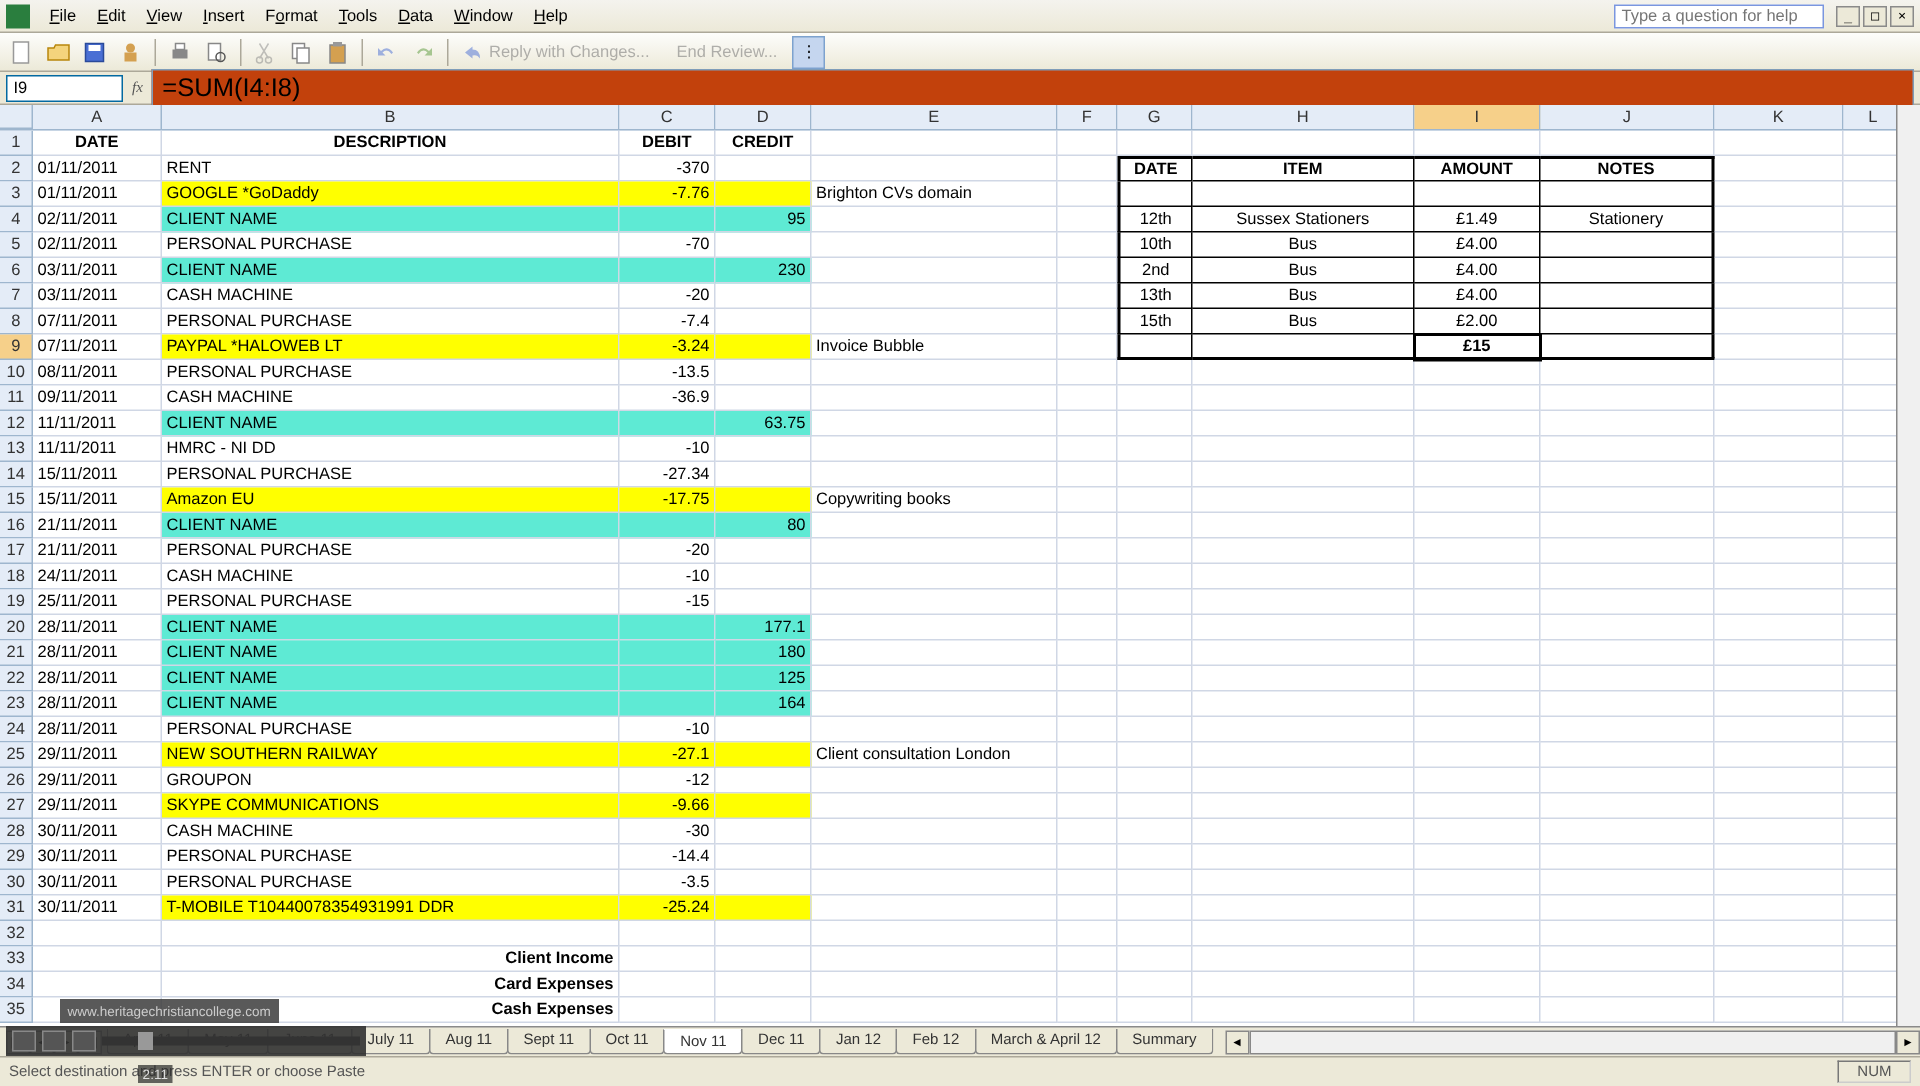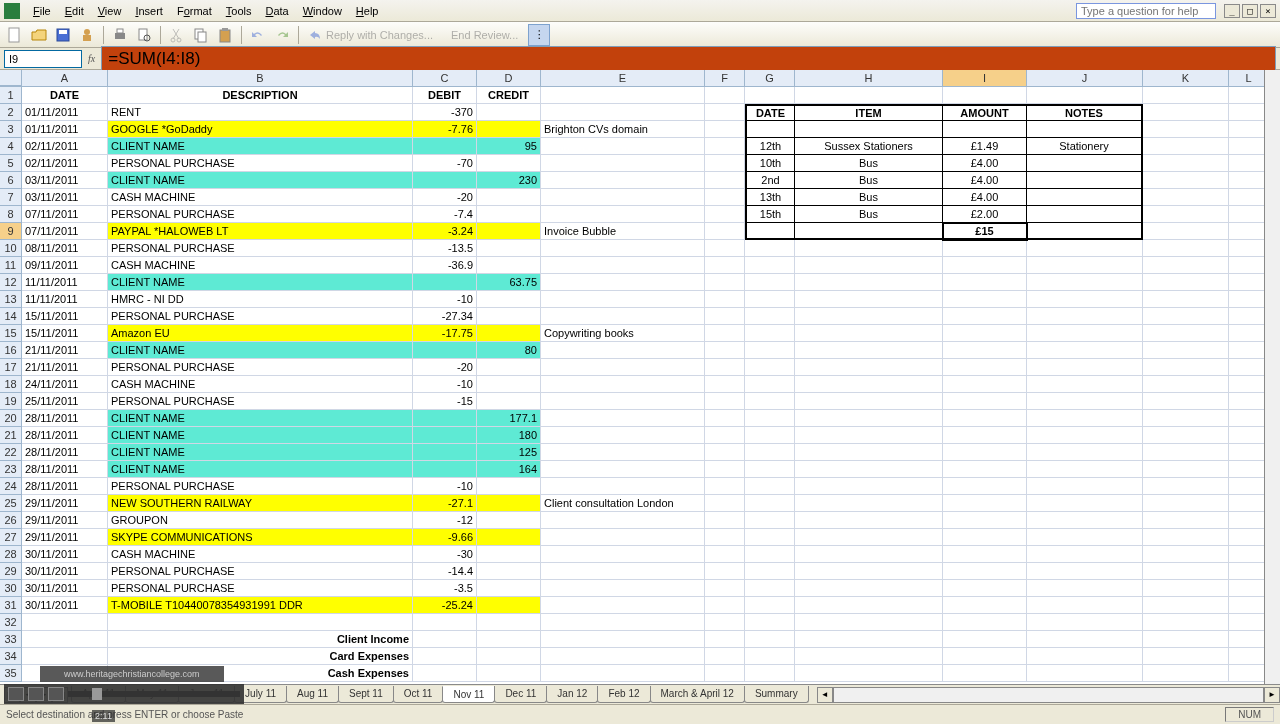"www.heritagechristiancollege.com" .watermark { padding: 3px 24px -> 3px 5px }
